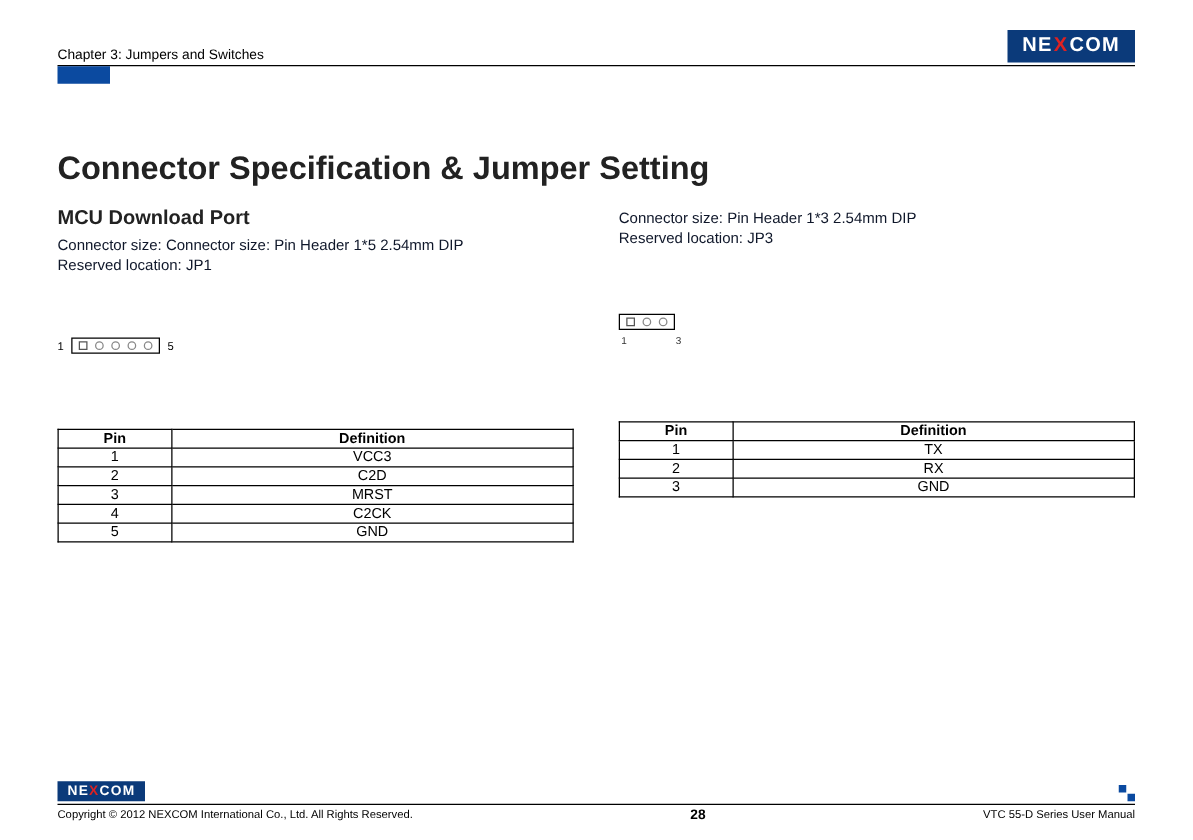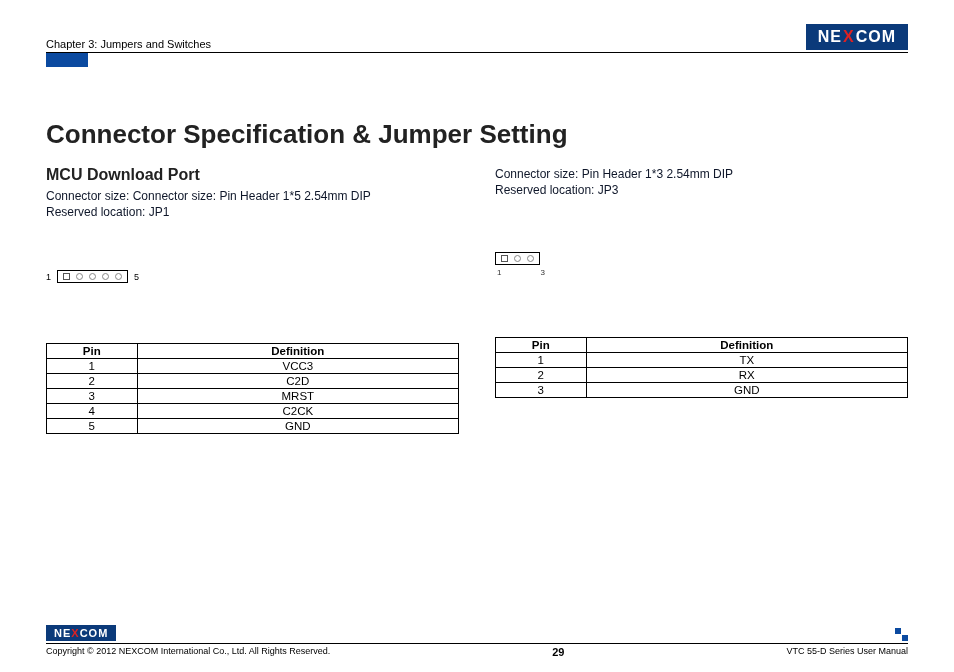"29" span.page-num { text: 29 -> 28 }
